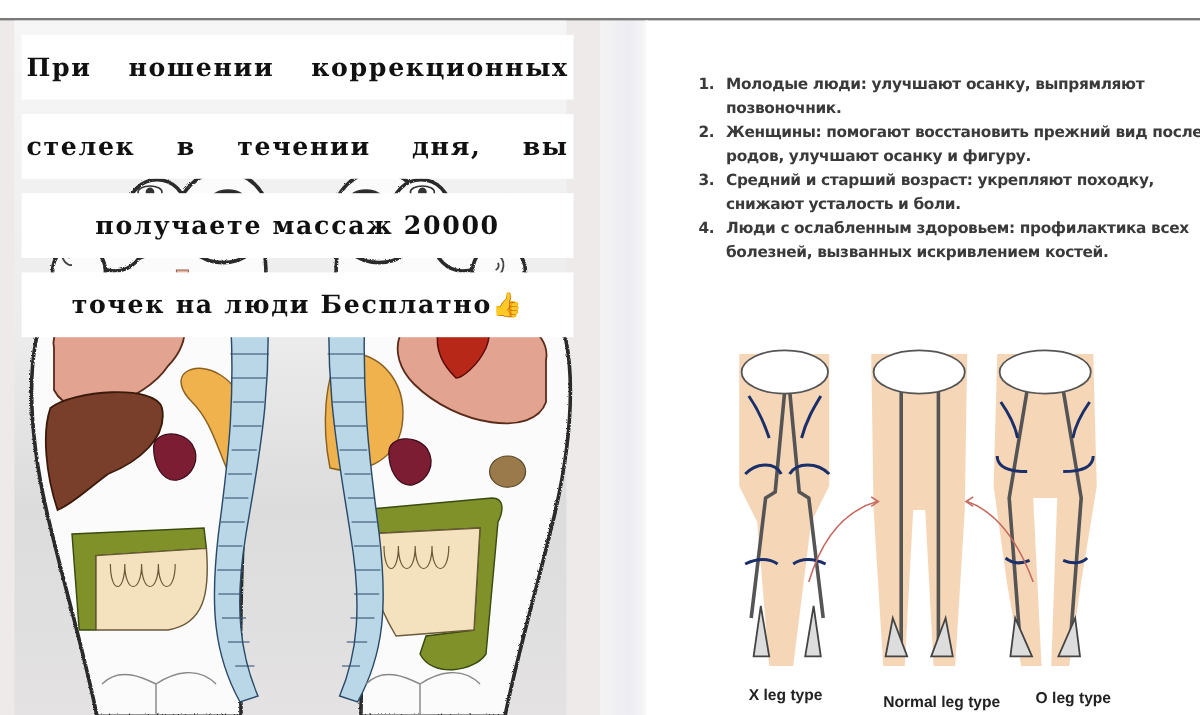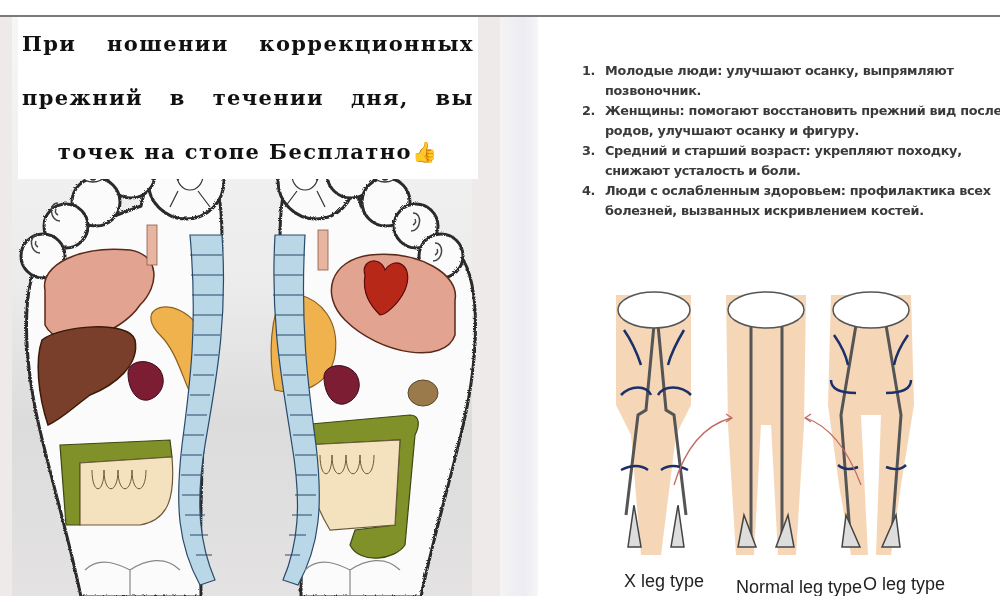"При ношении коррекционных" .caption-line { margin: 0 auto -> 12px auto }
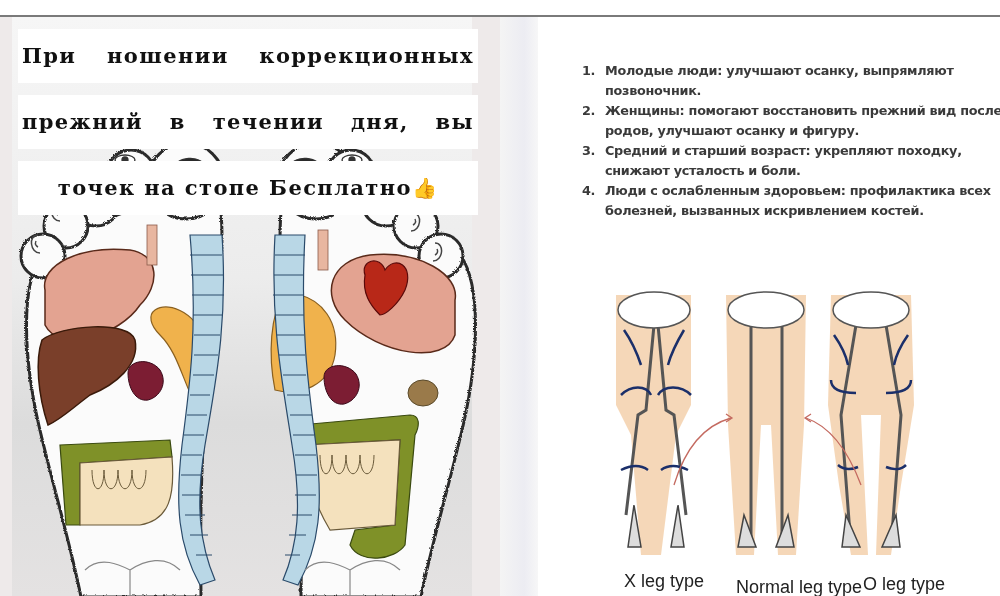"прежний в течении дня, вы" span.caption-line { text: прежний -> стелек }
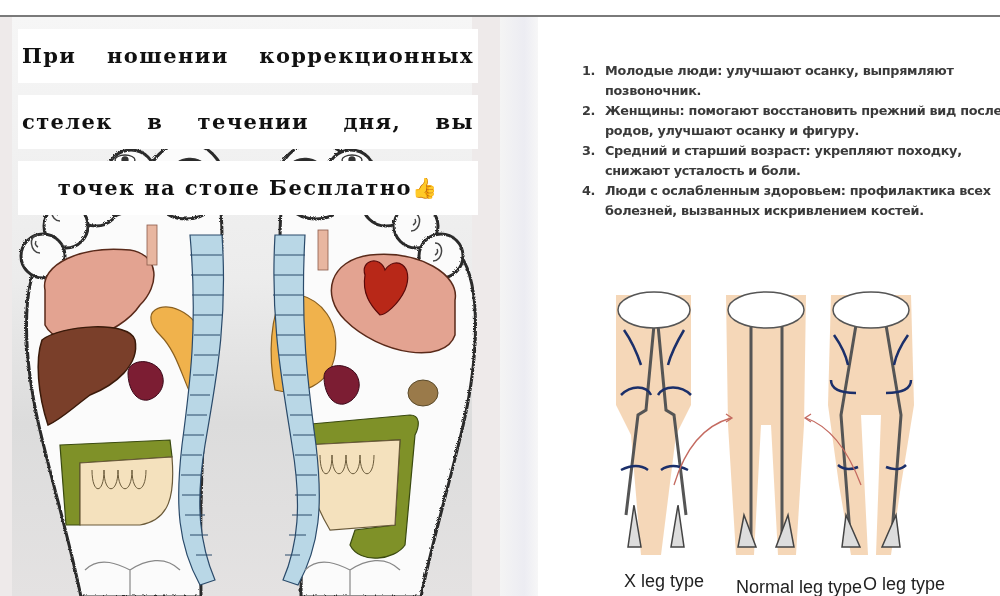"получаете массаж 20000" span.caption-line { html: none -> <span>получаете массаж 20000</span> }
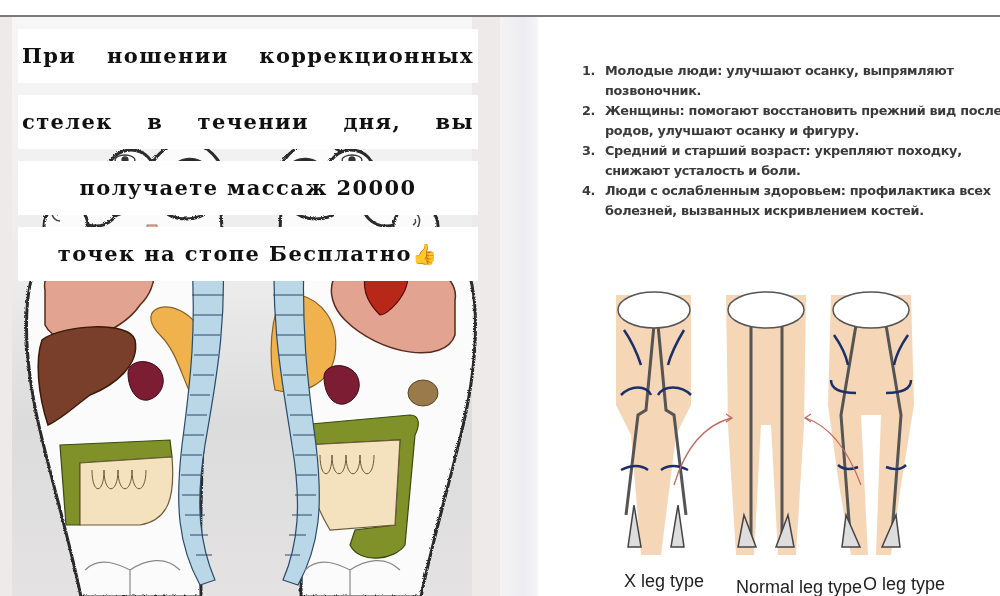"точек на стопе Бесплатно" span { text: стопе -> люди }
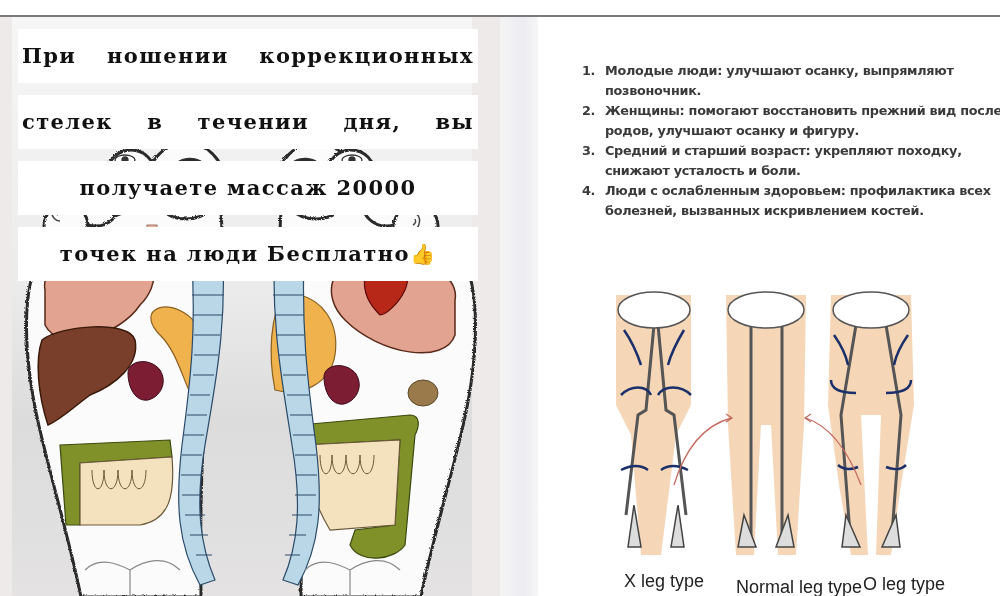"X leg type" .leg-label { font-size: 18px -> 13px; font-weight: none -> bold }
